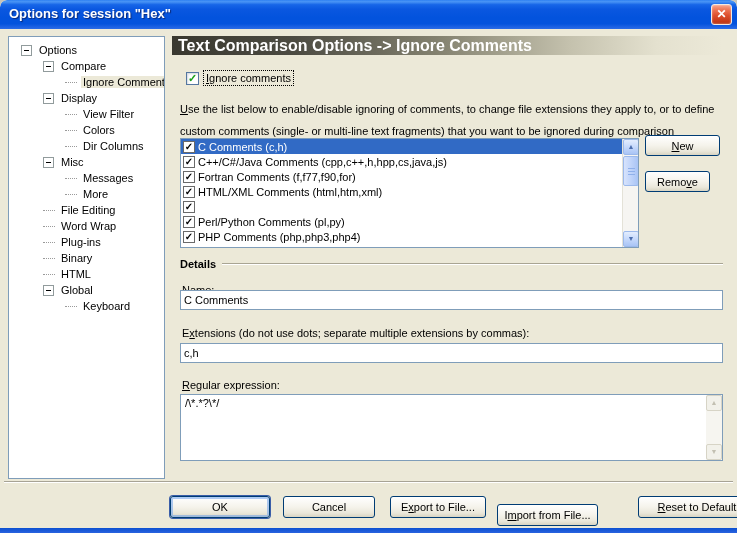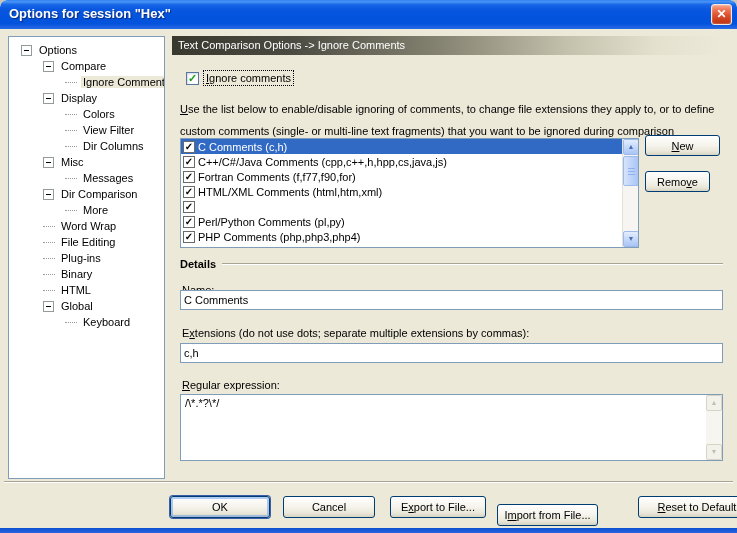"Text Comparison Options -> Ignore" .sheader { font-size: 11px -> 16px; font-weight: normal -> bold }
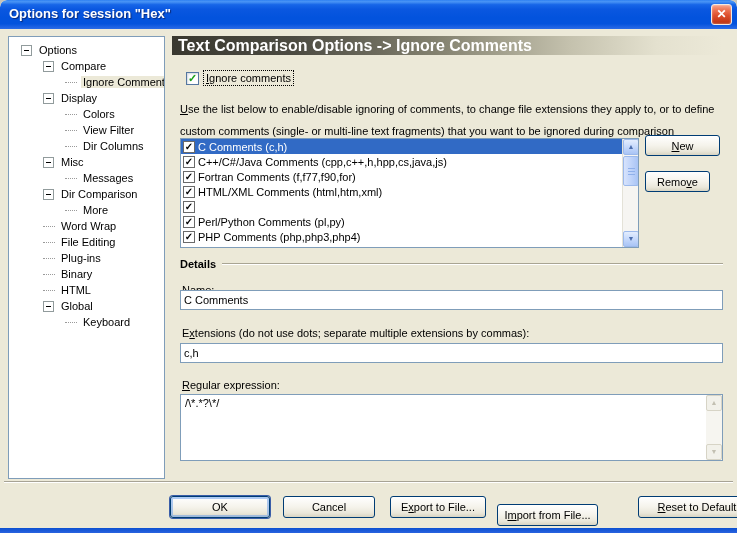"Colors" div.trow { order: before "View Filter" -> after "View Filter" }
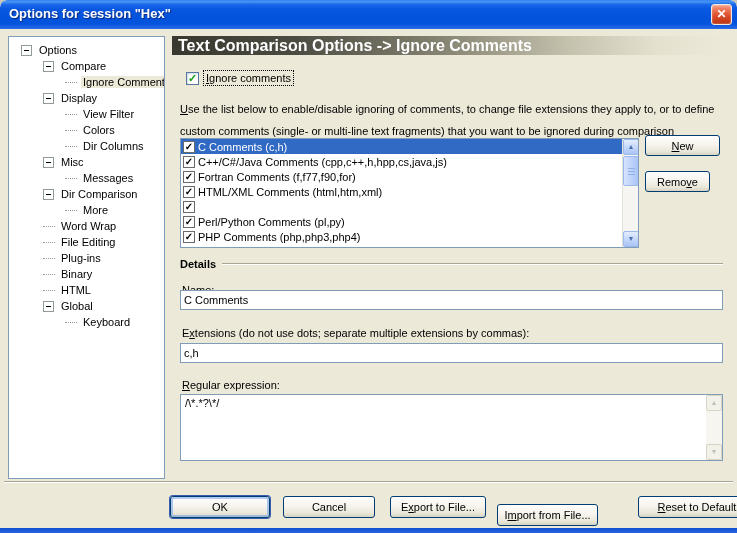"Dir Comparison" div.trow { html: <div> <span></span> <span>Dir Comparison</span> </div> -> none }
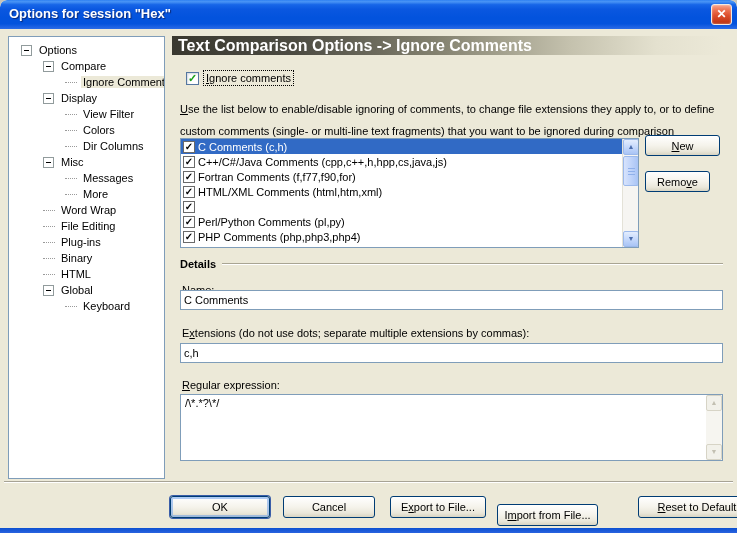"Word Wrap" div.trow { order: before "File Editing" -> after "File Editing" }
